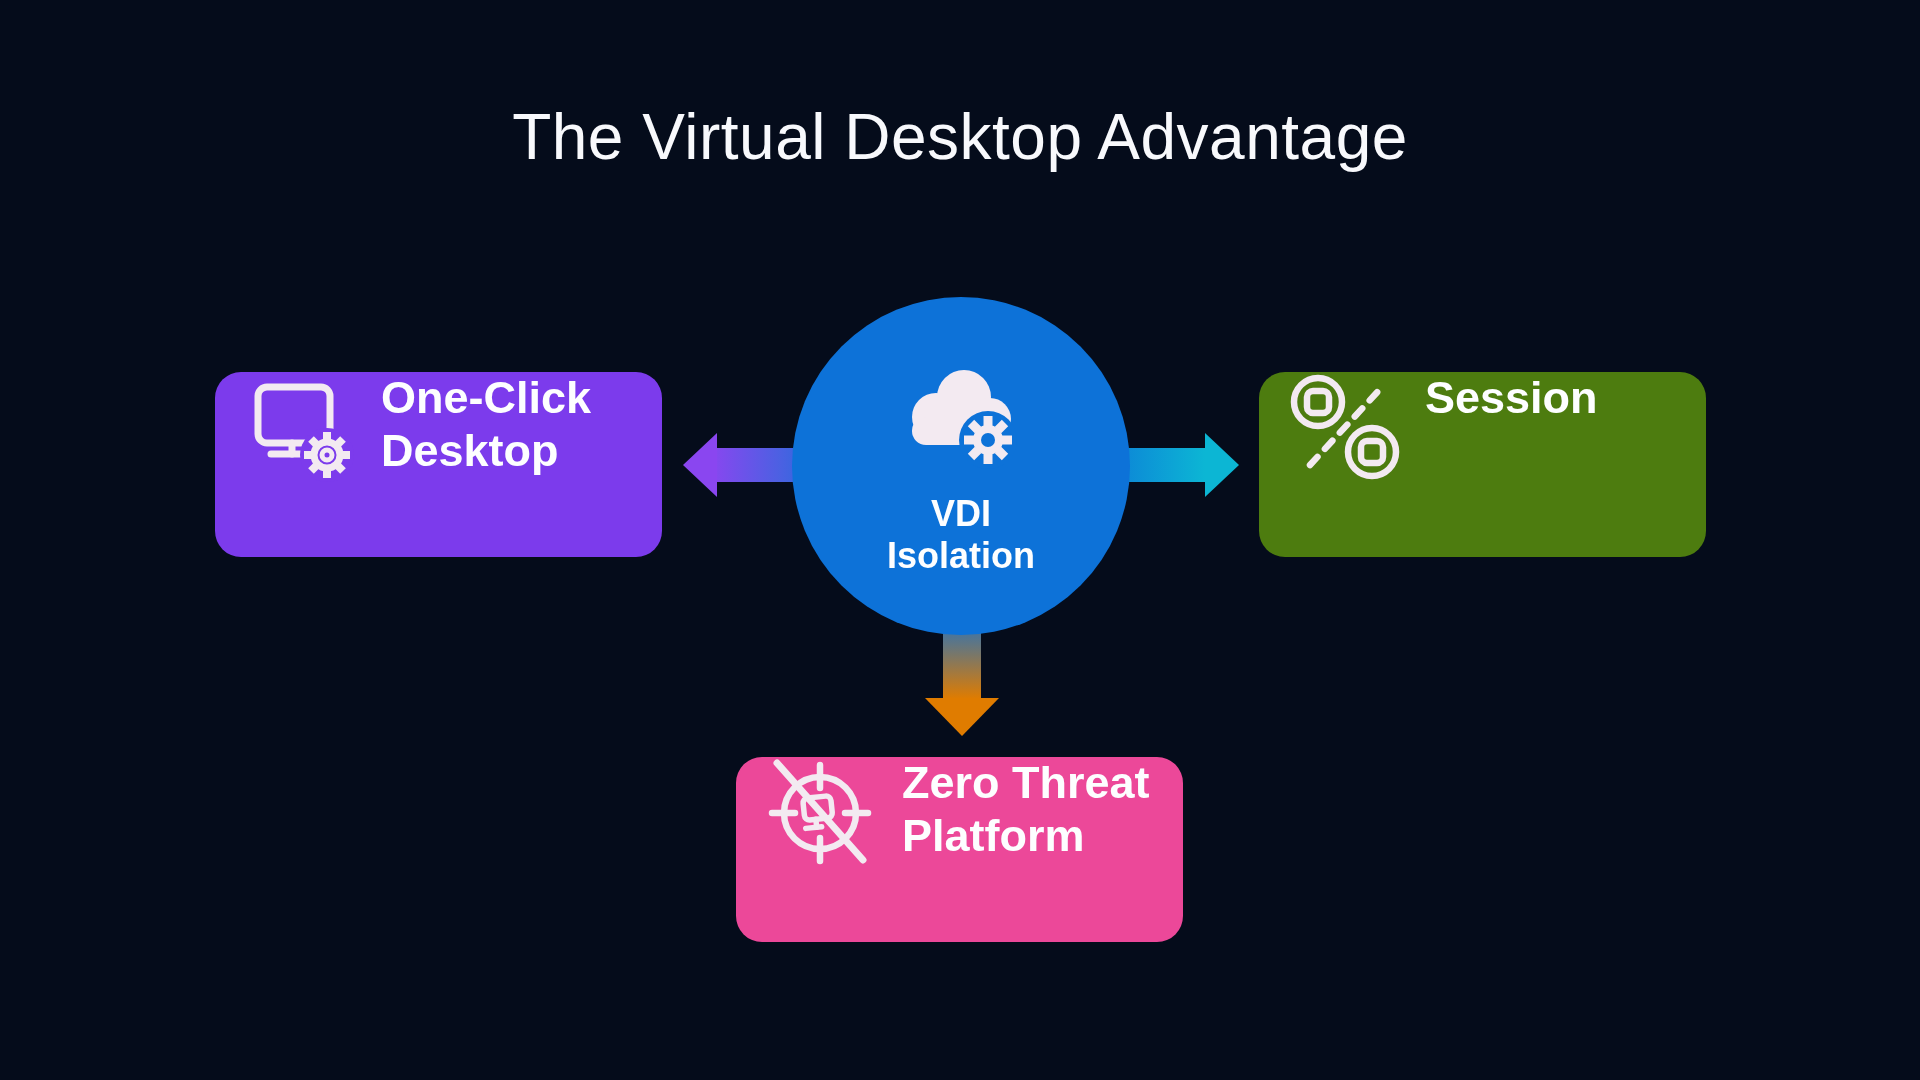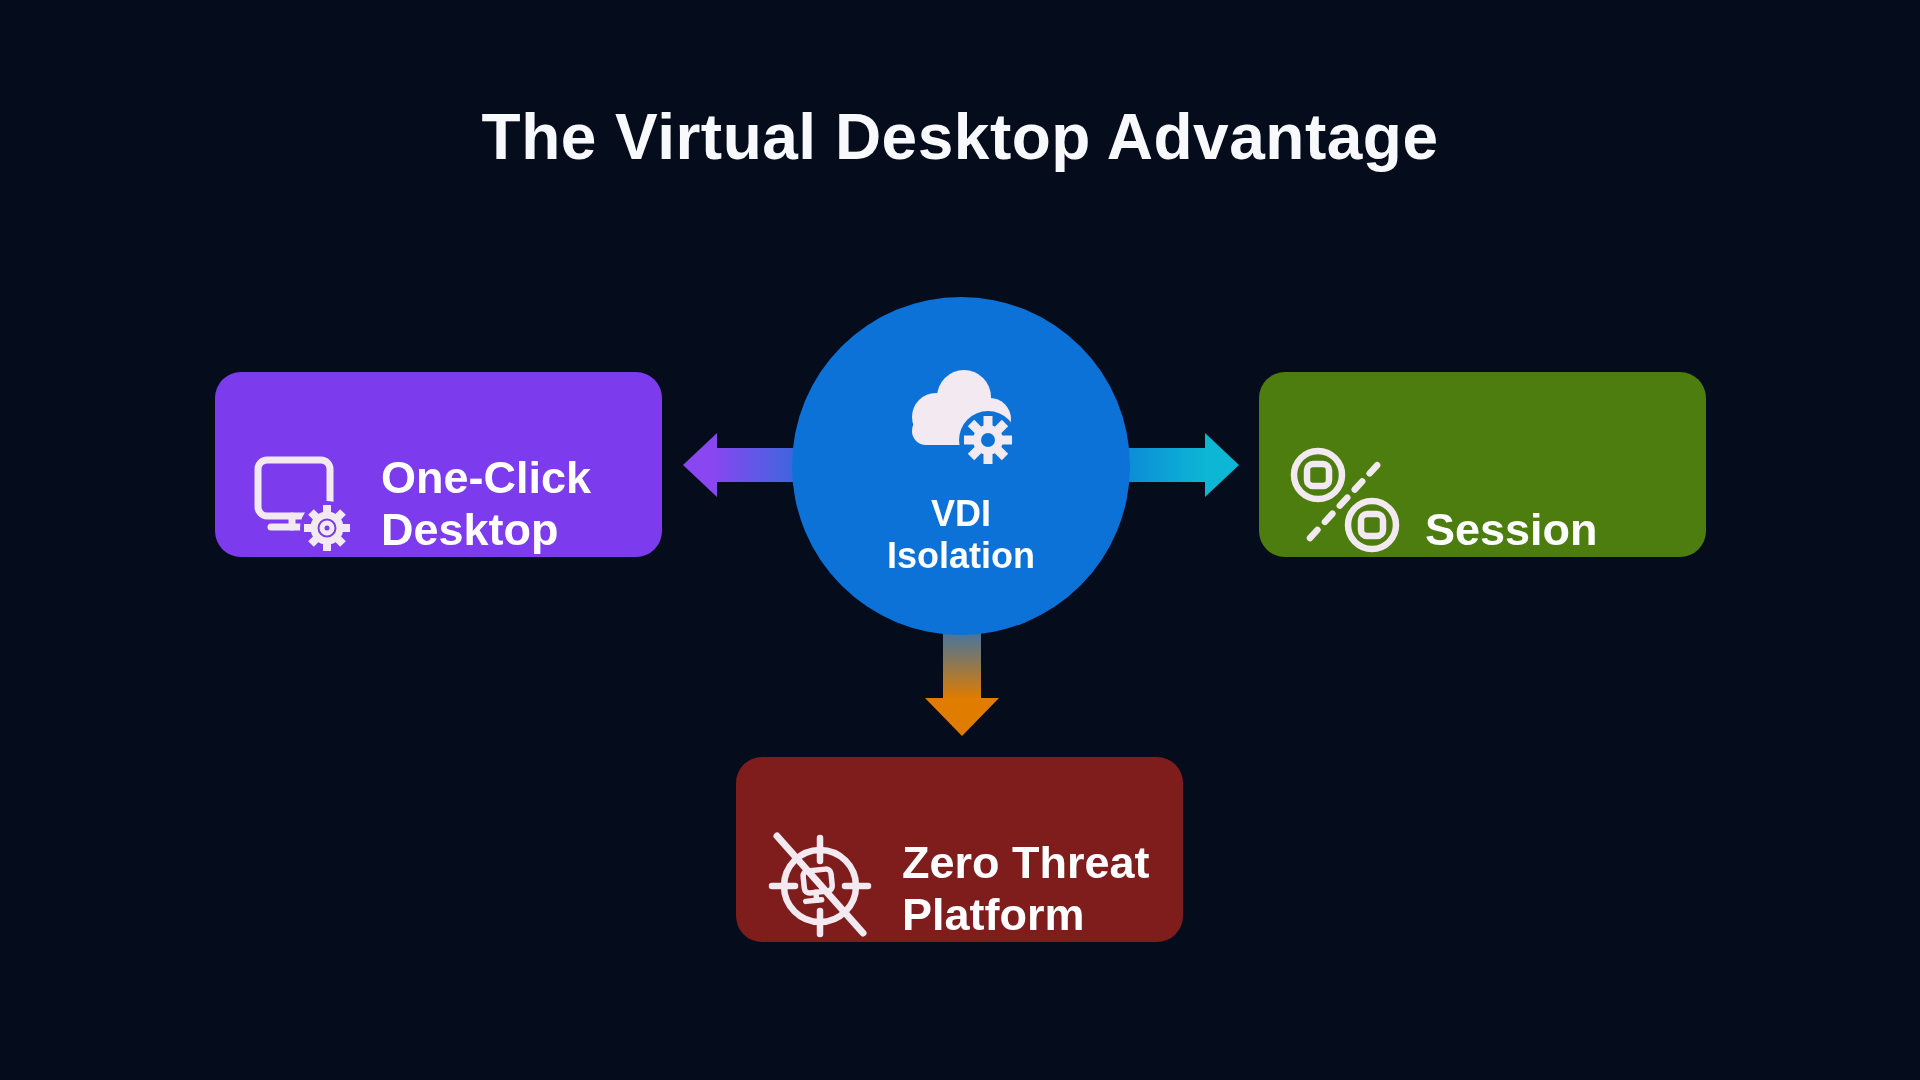"The Virtual Desktop Advantage" .title { font-weight: 700 -> 400 }
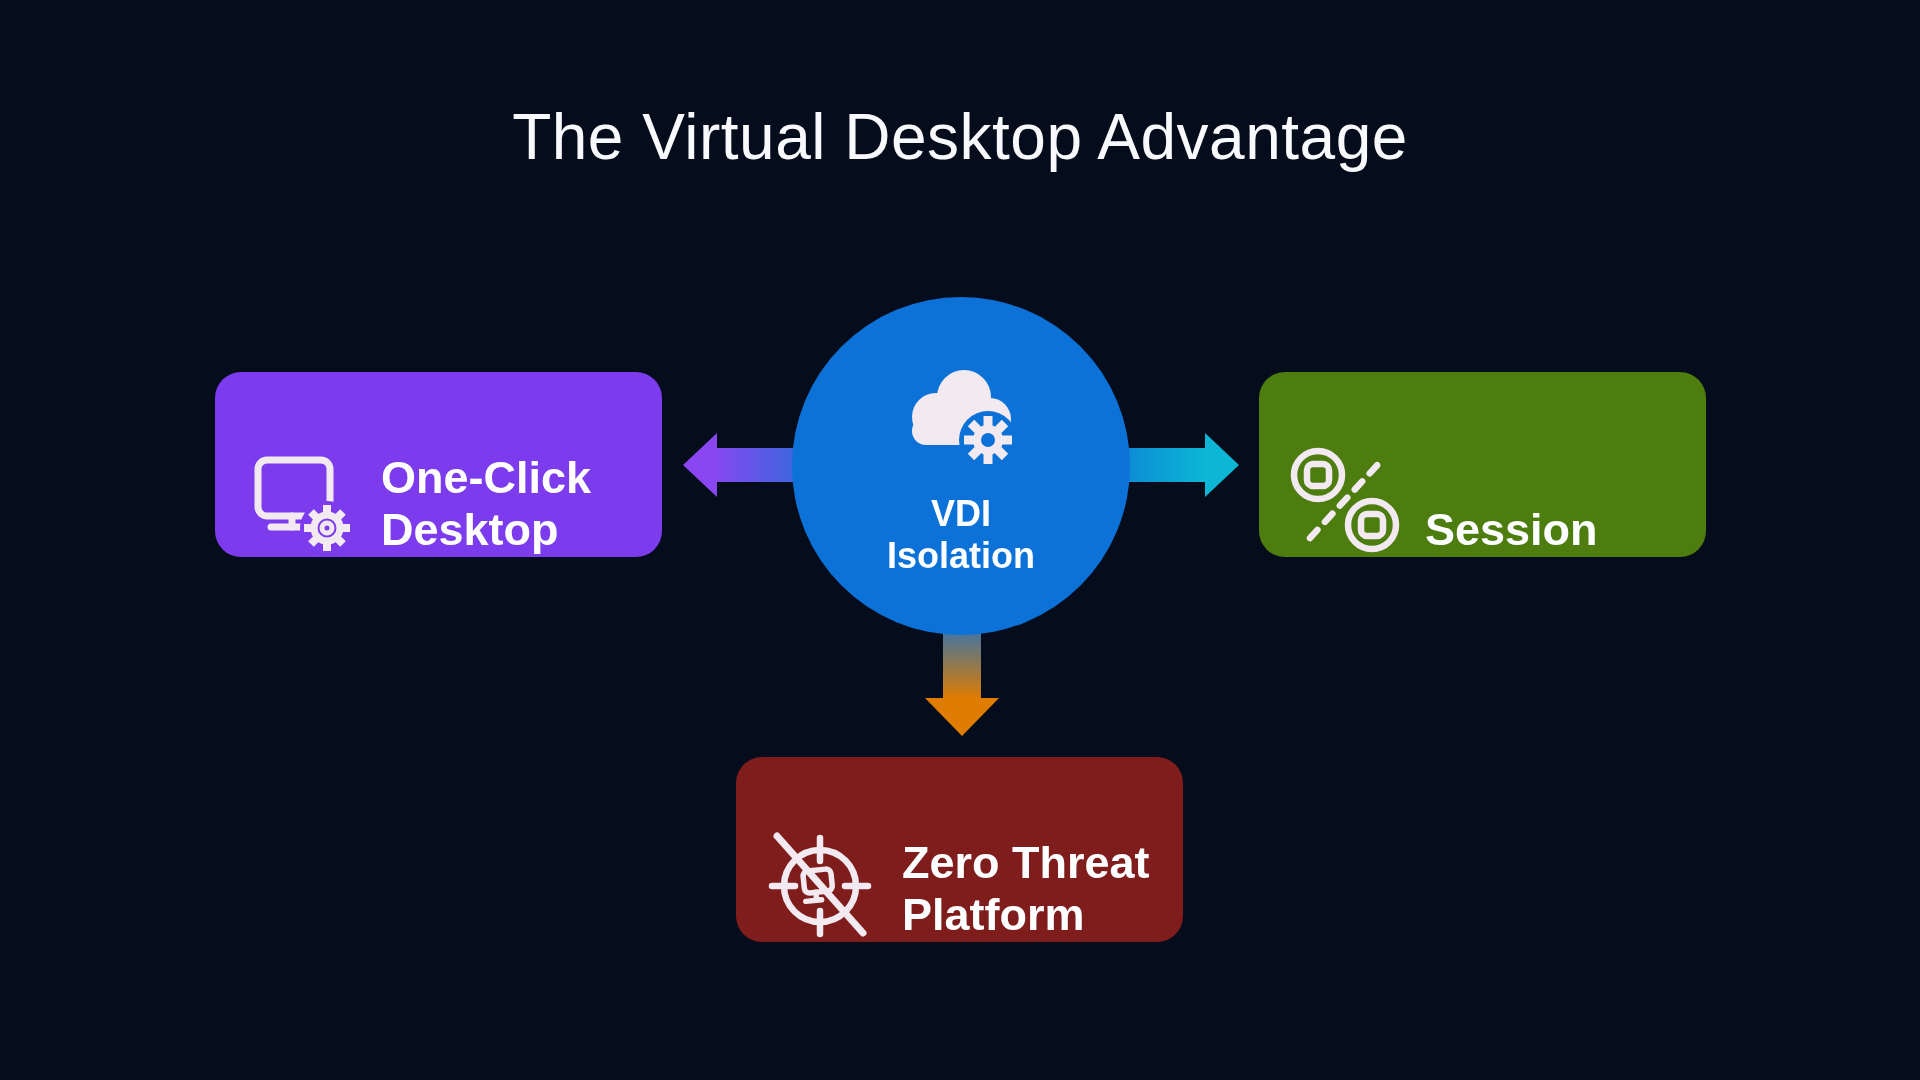"One-Click" .box { align-items: flex-end -> flex-start }
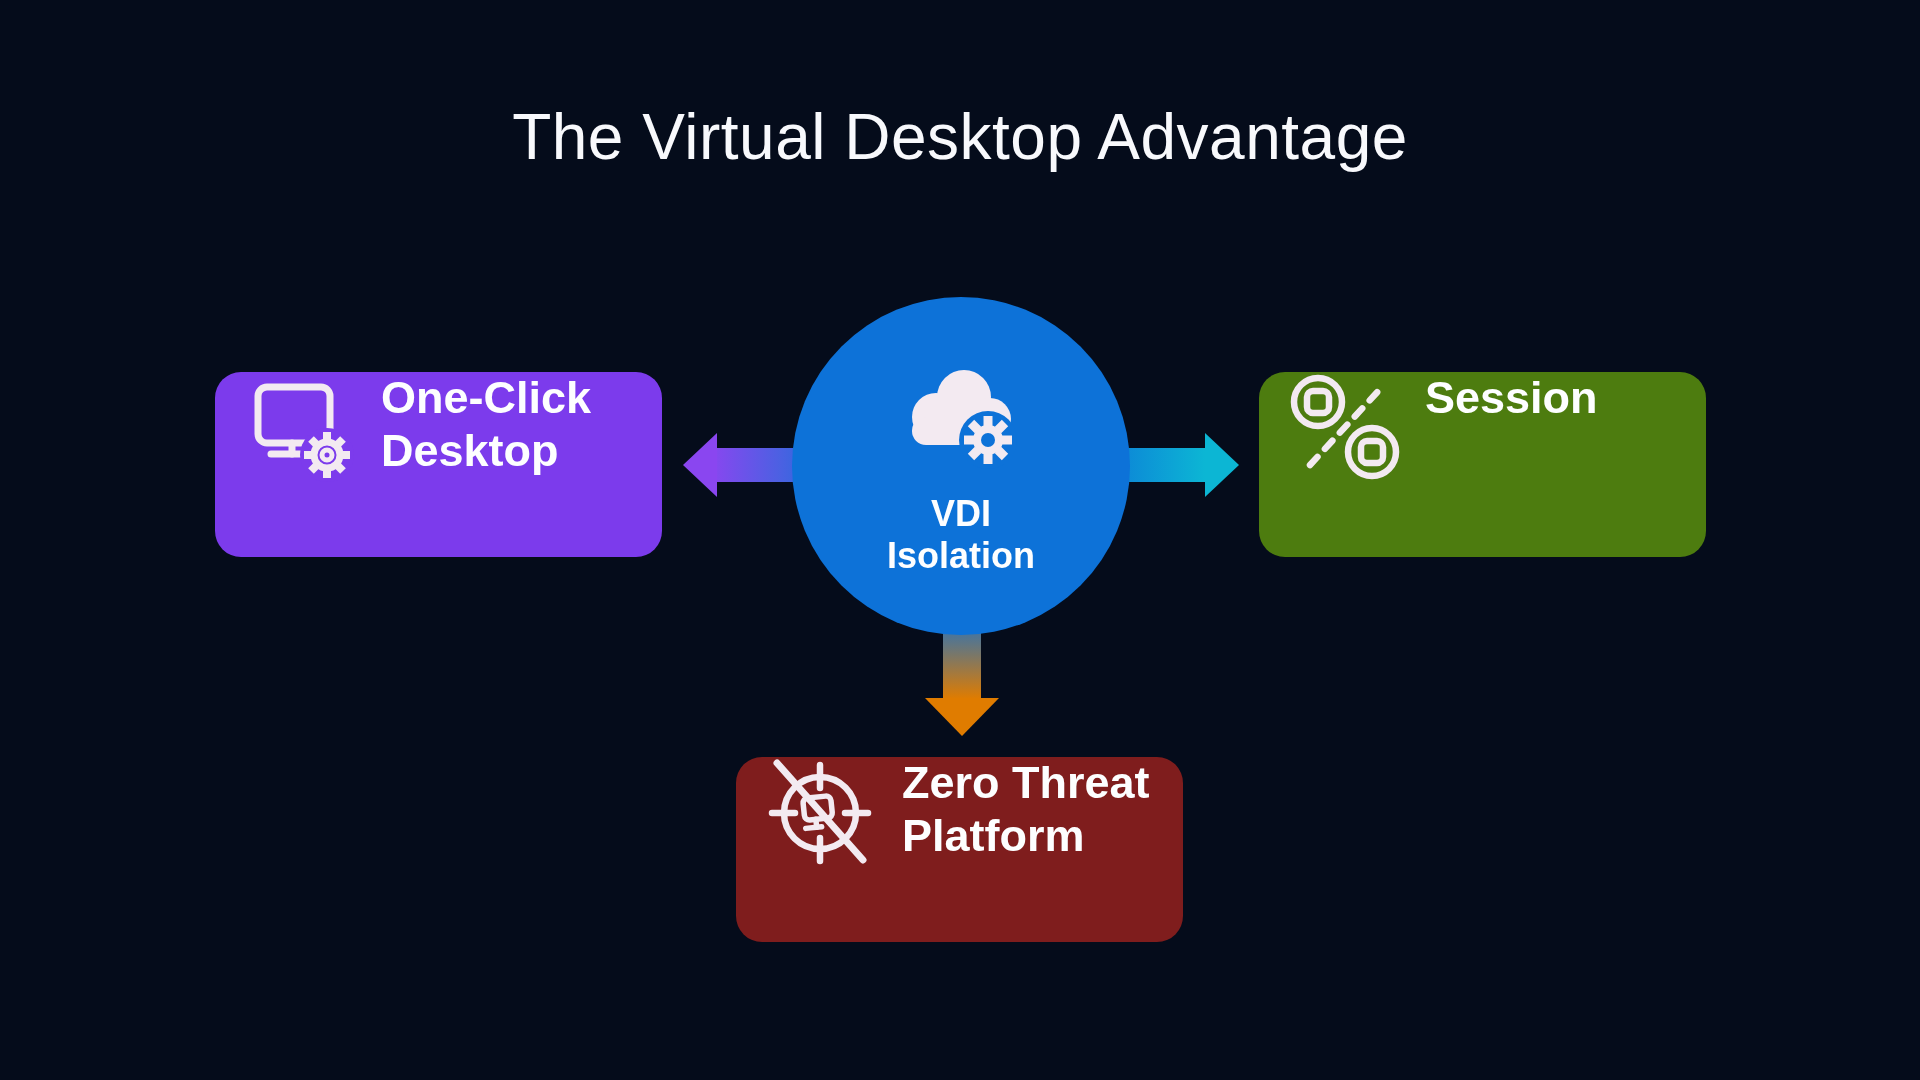"Zero Threat" .box-bottom { background: #7f1d1d -> #ec4899 }
